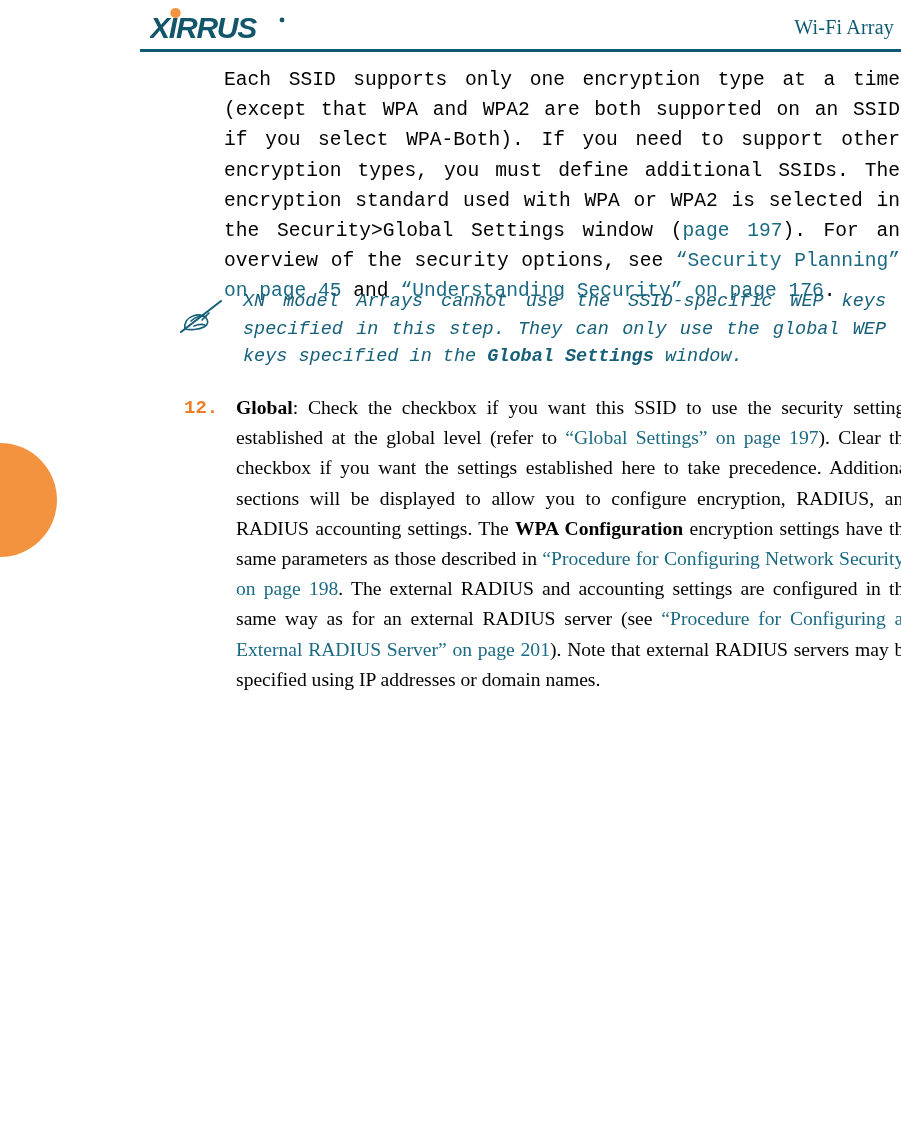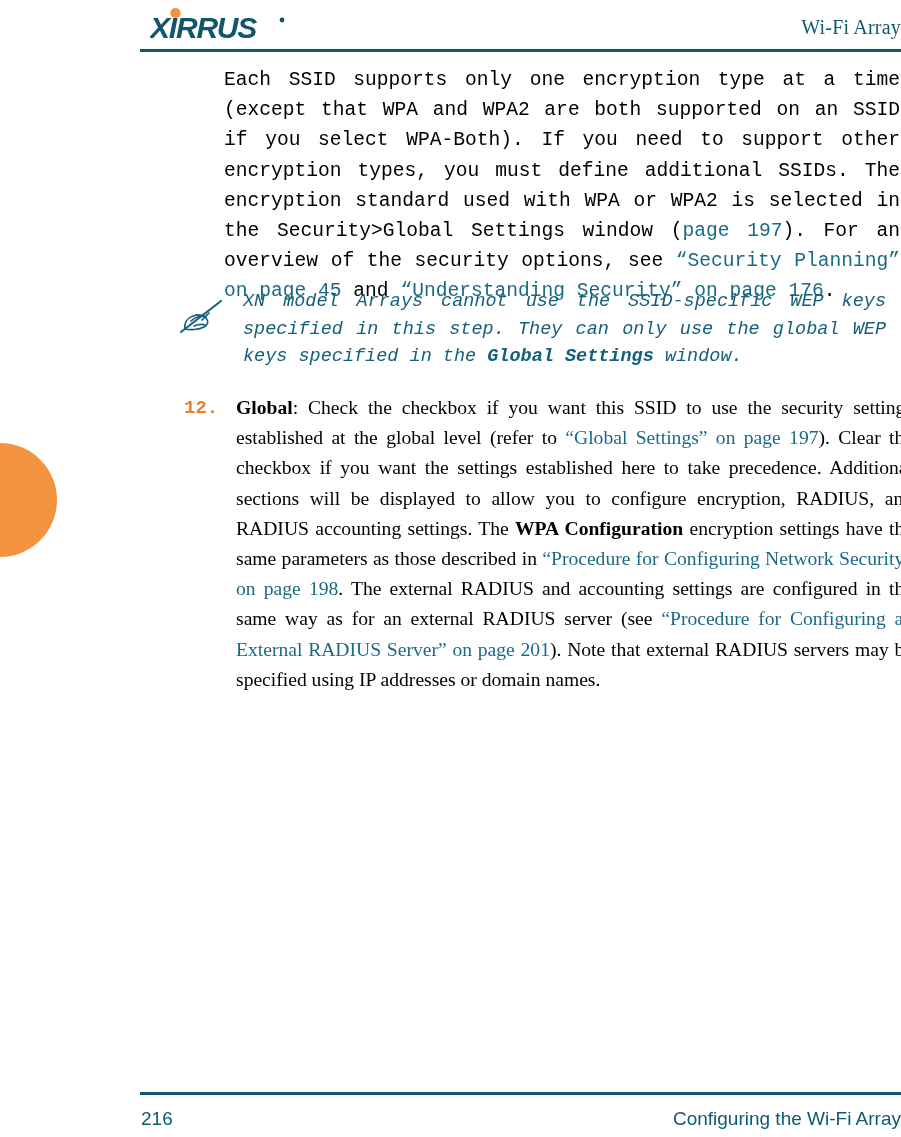"Wi-Fi Array" .header-title { right: 0px -> 7px }
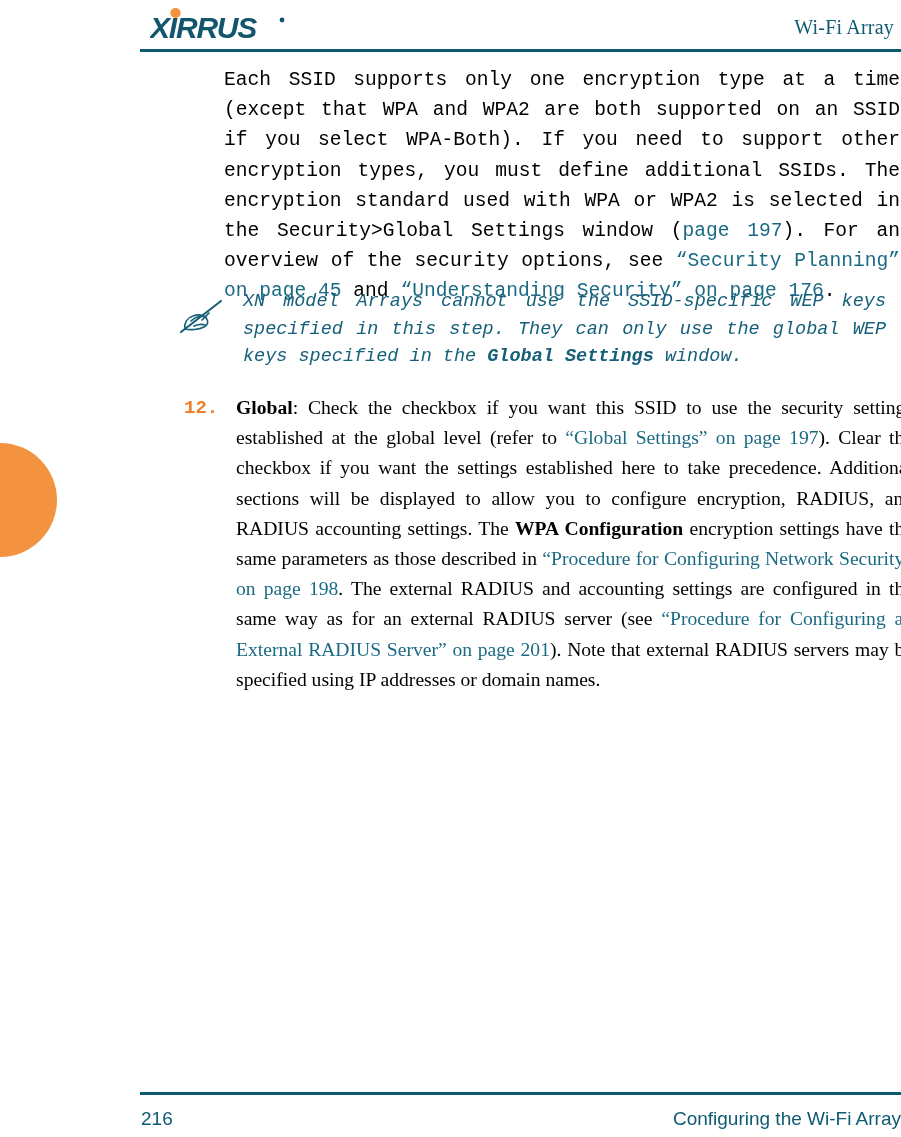"216" div.page-footer { html: <div> <div></div> <div>216</div> <div>Configuring the Wi-Fi Array</div> </div> -> none }
